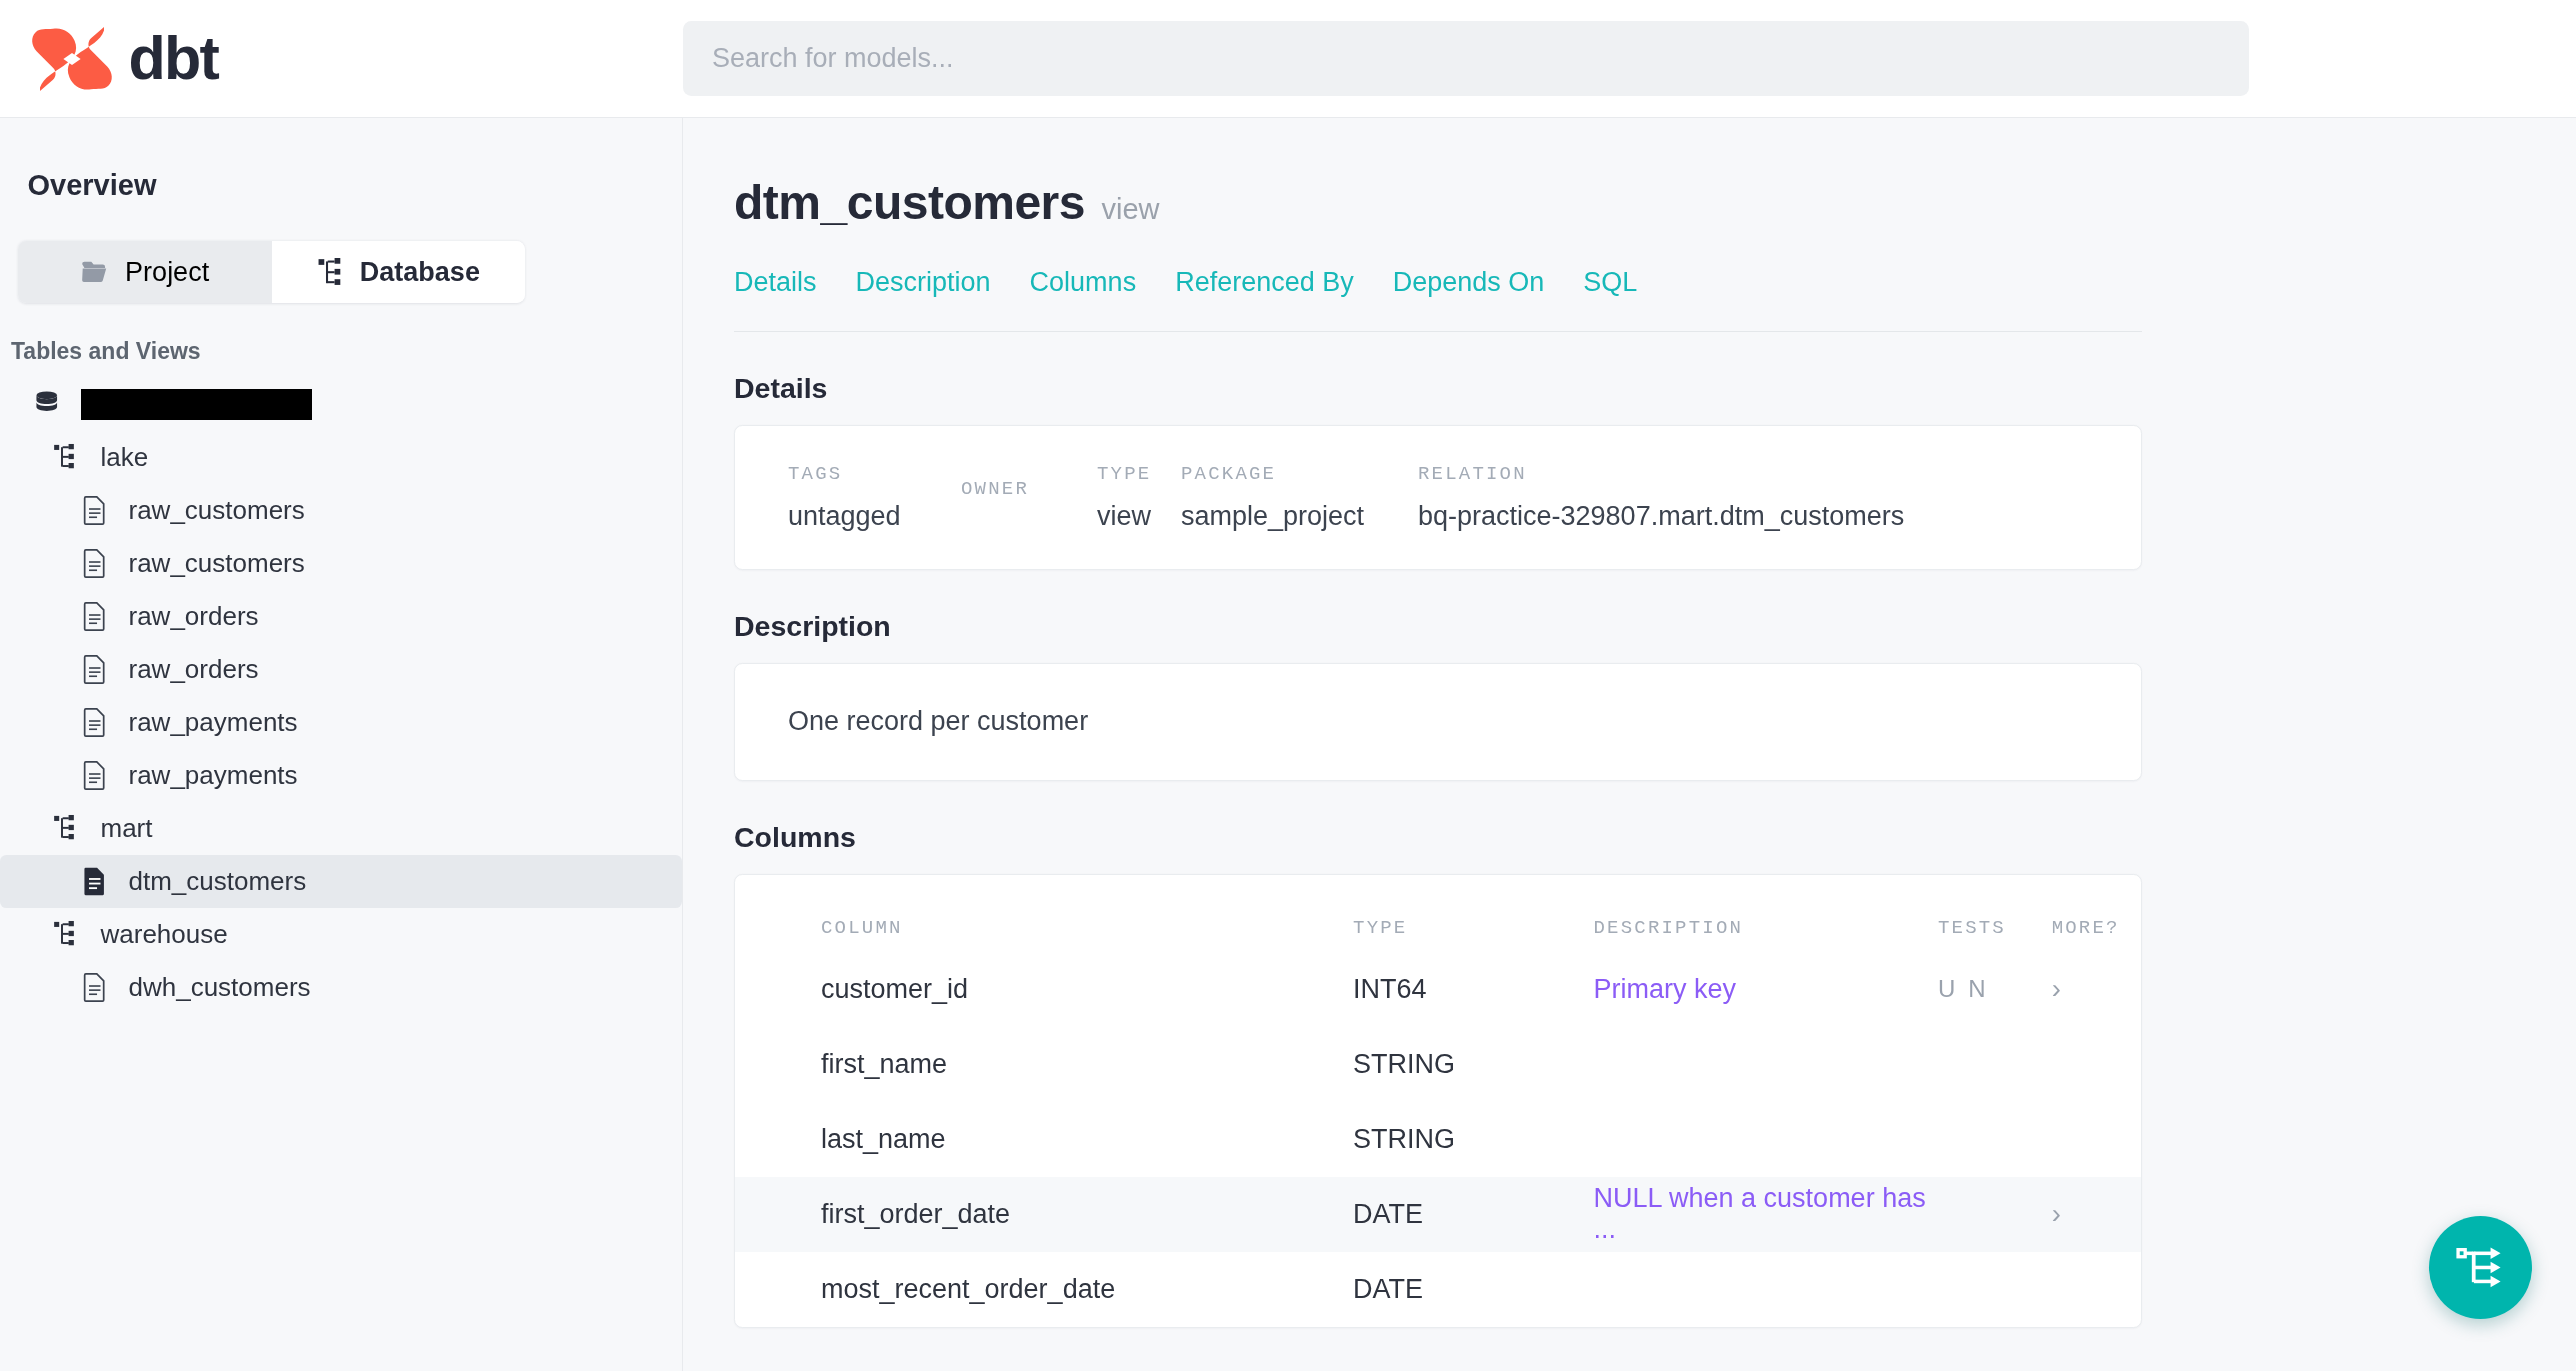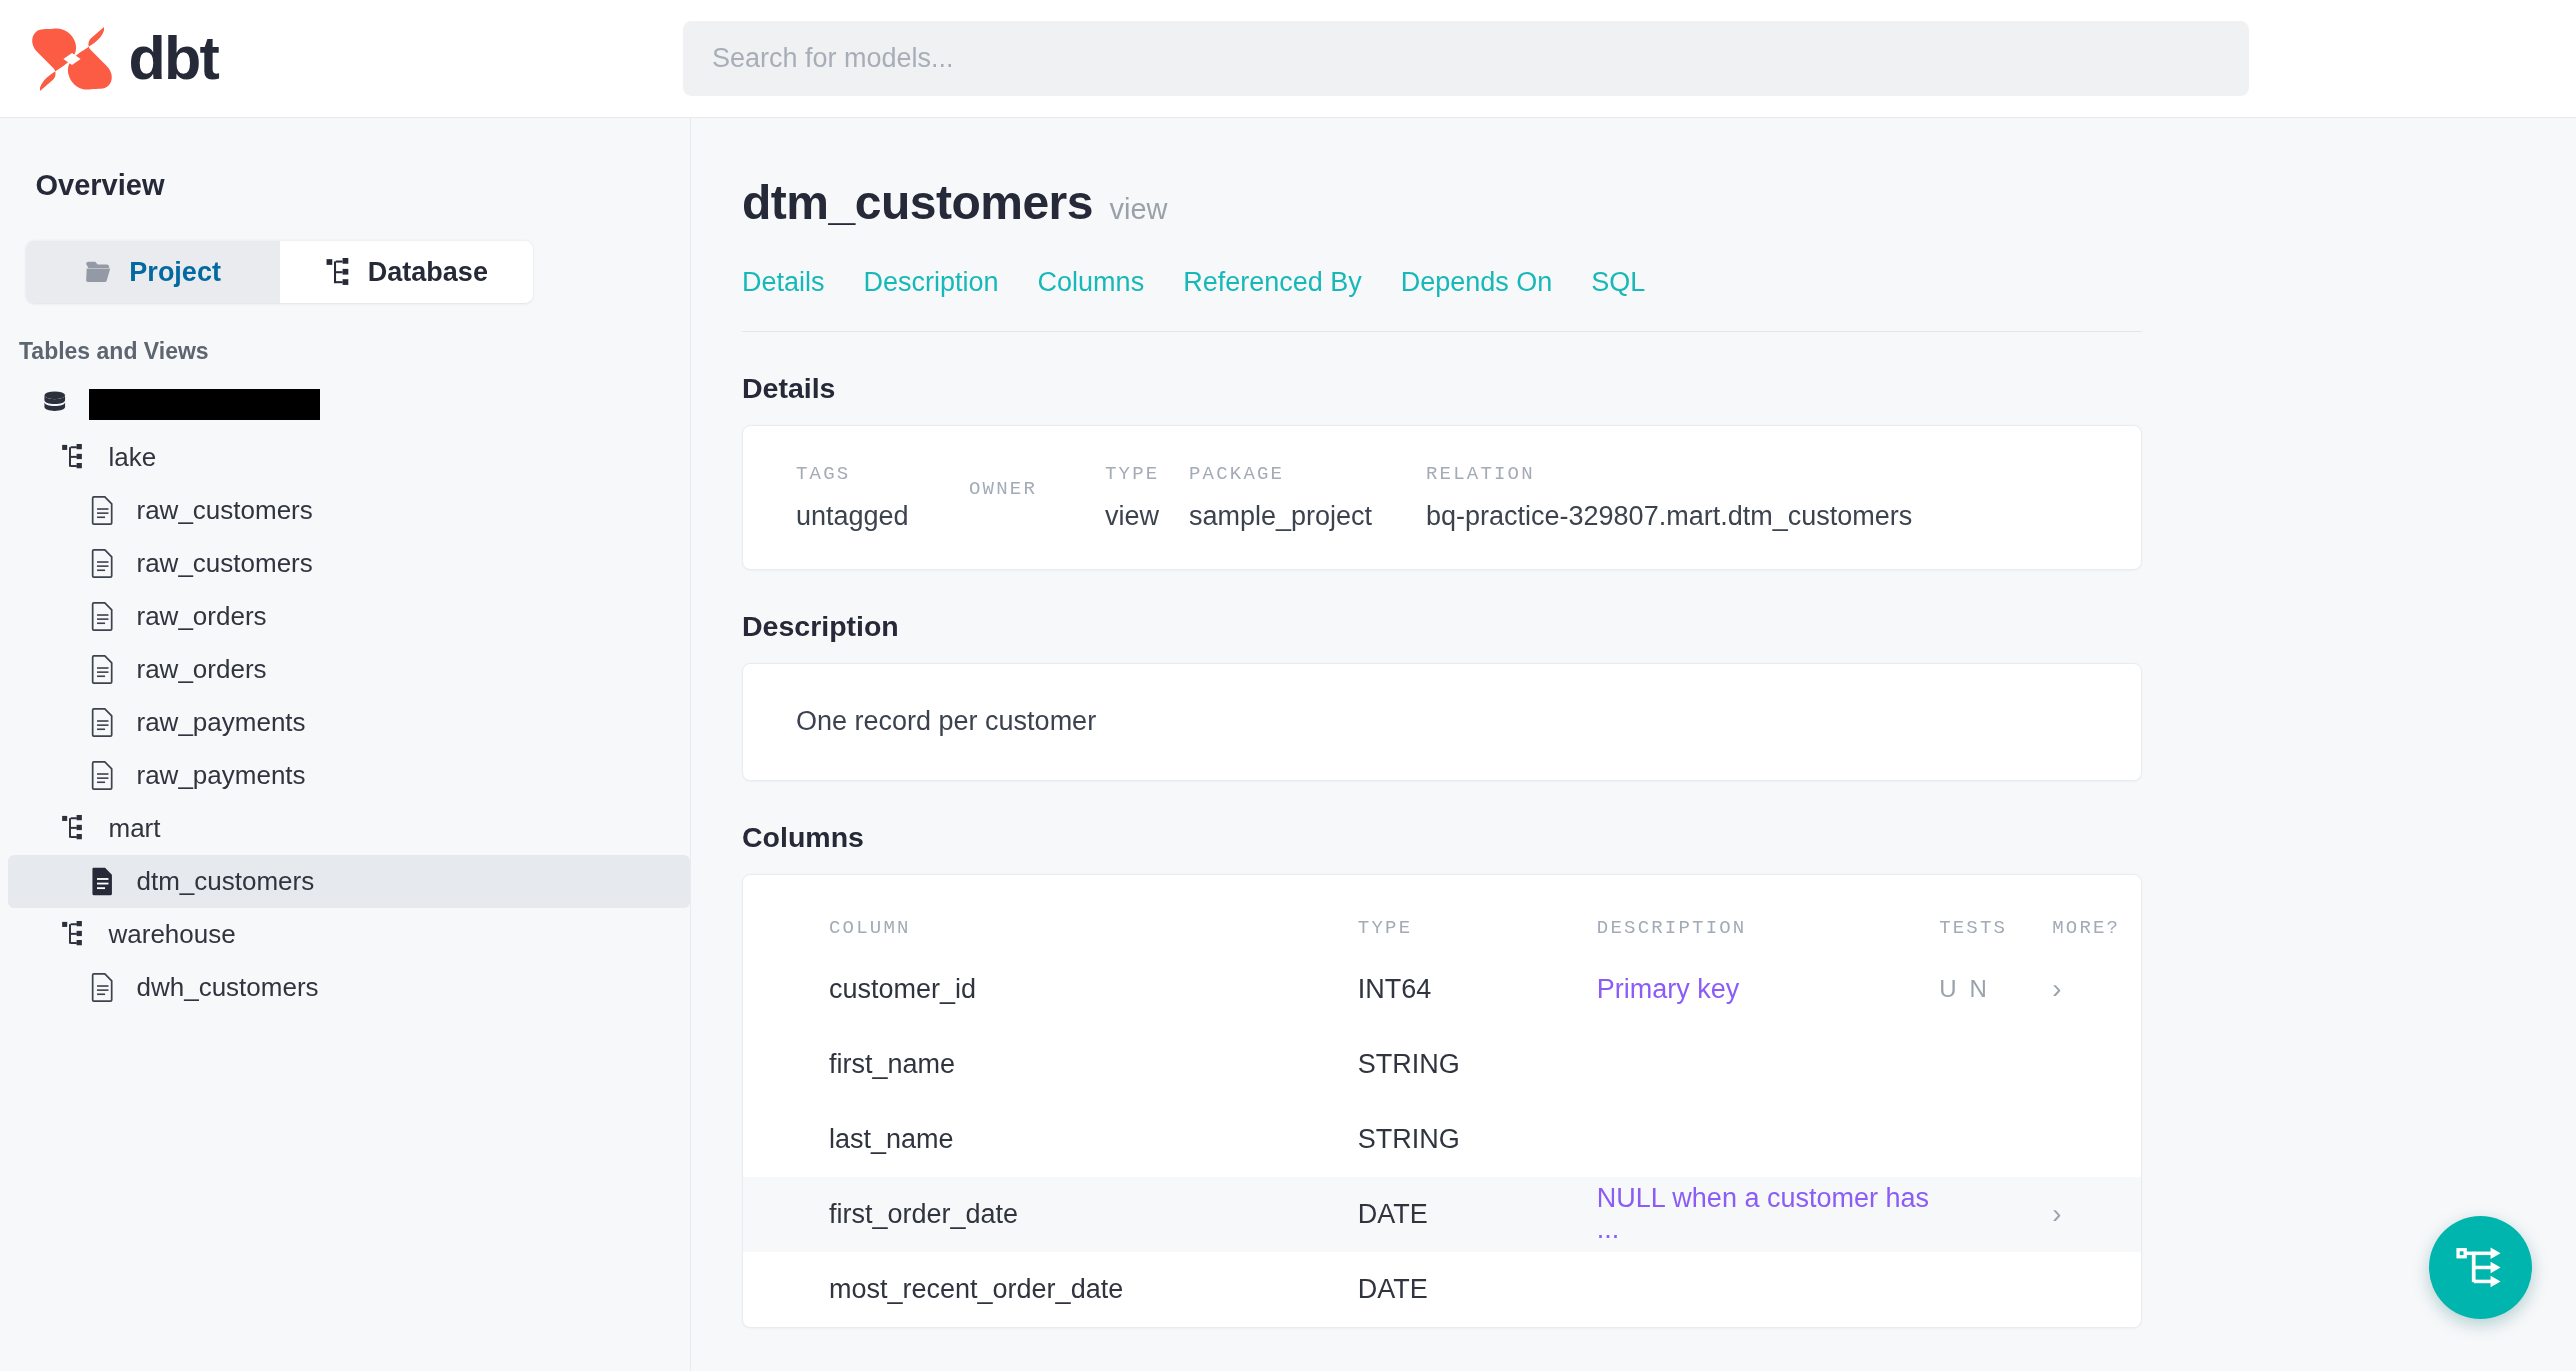"Overview" .body { padding-left: 8px -> none }
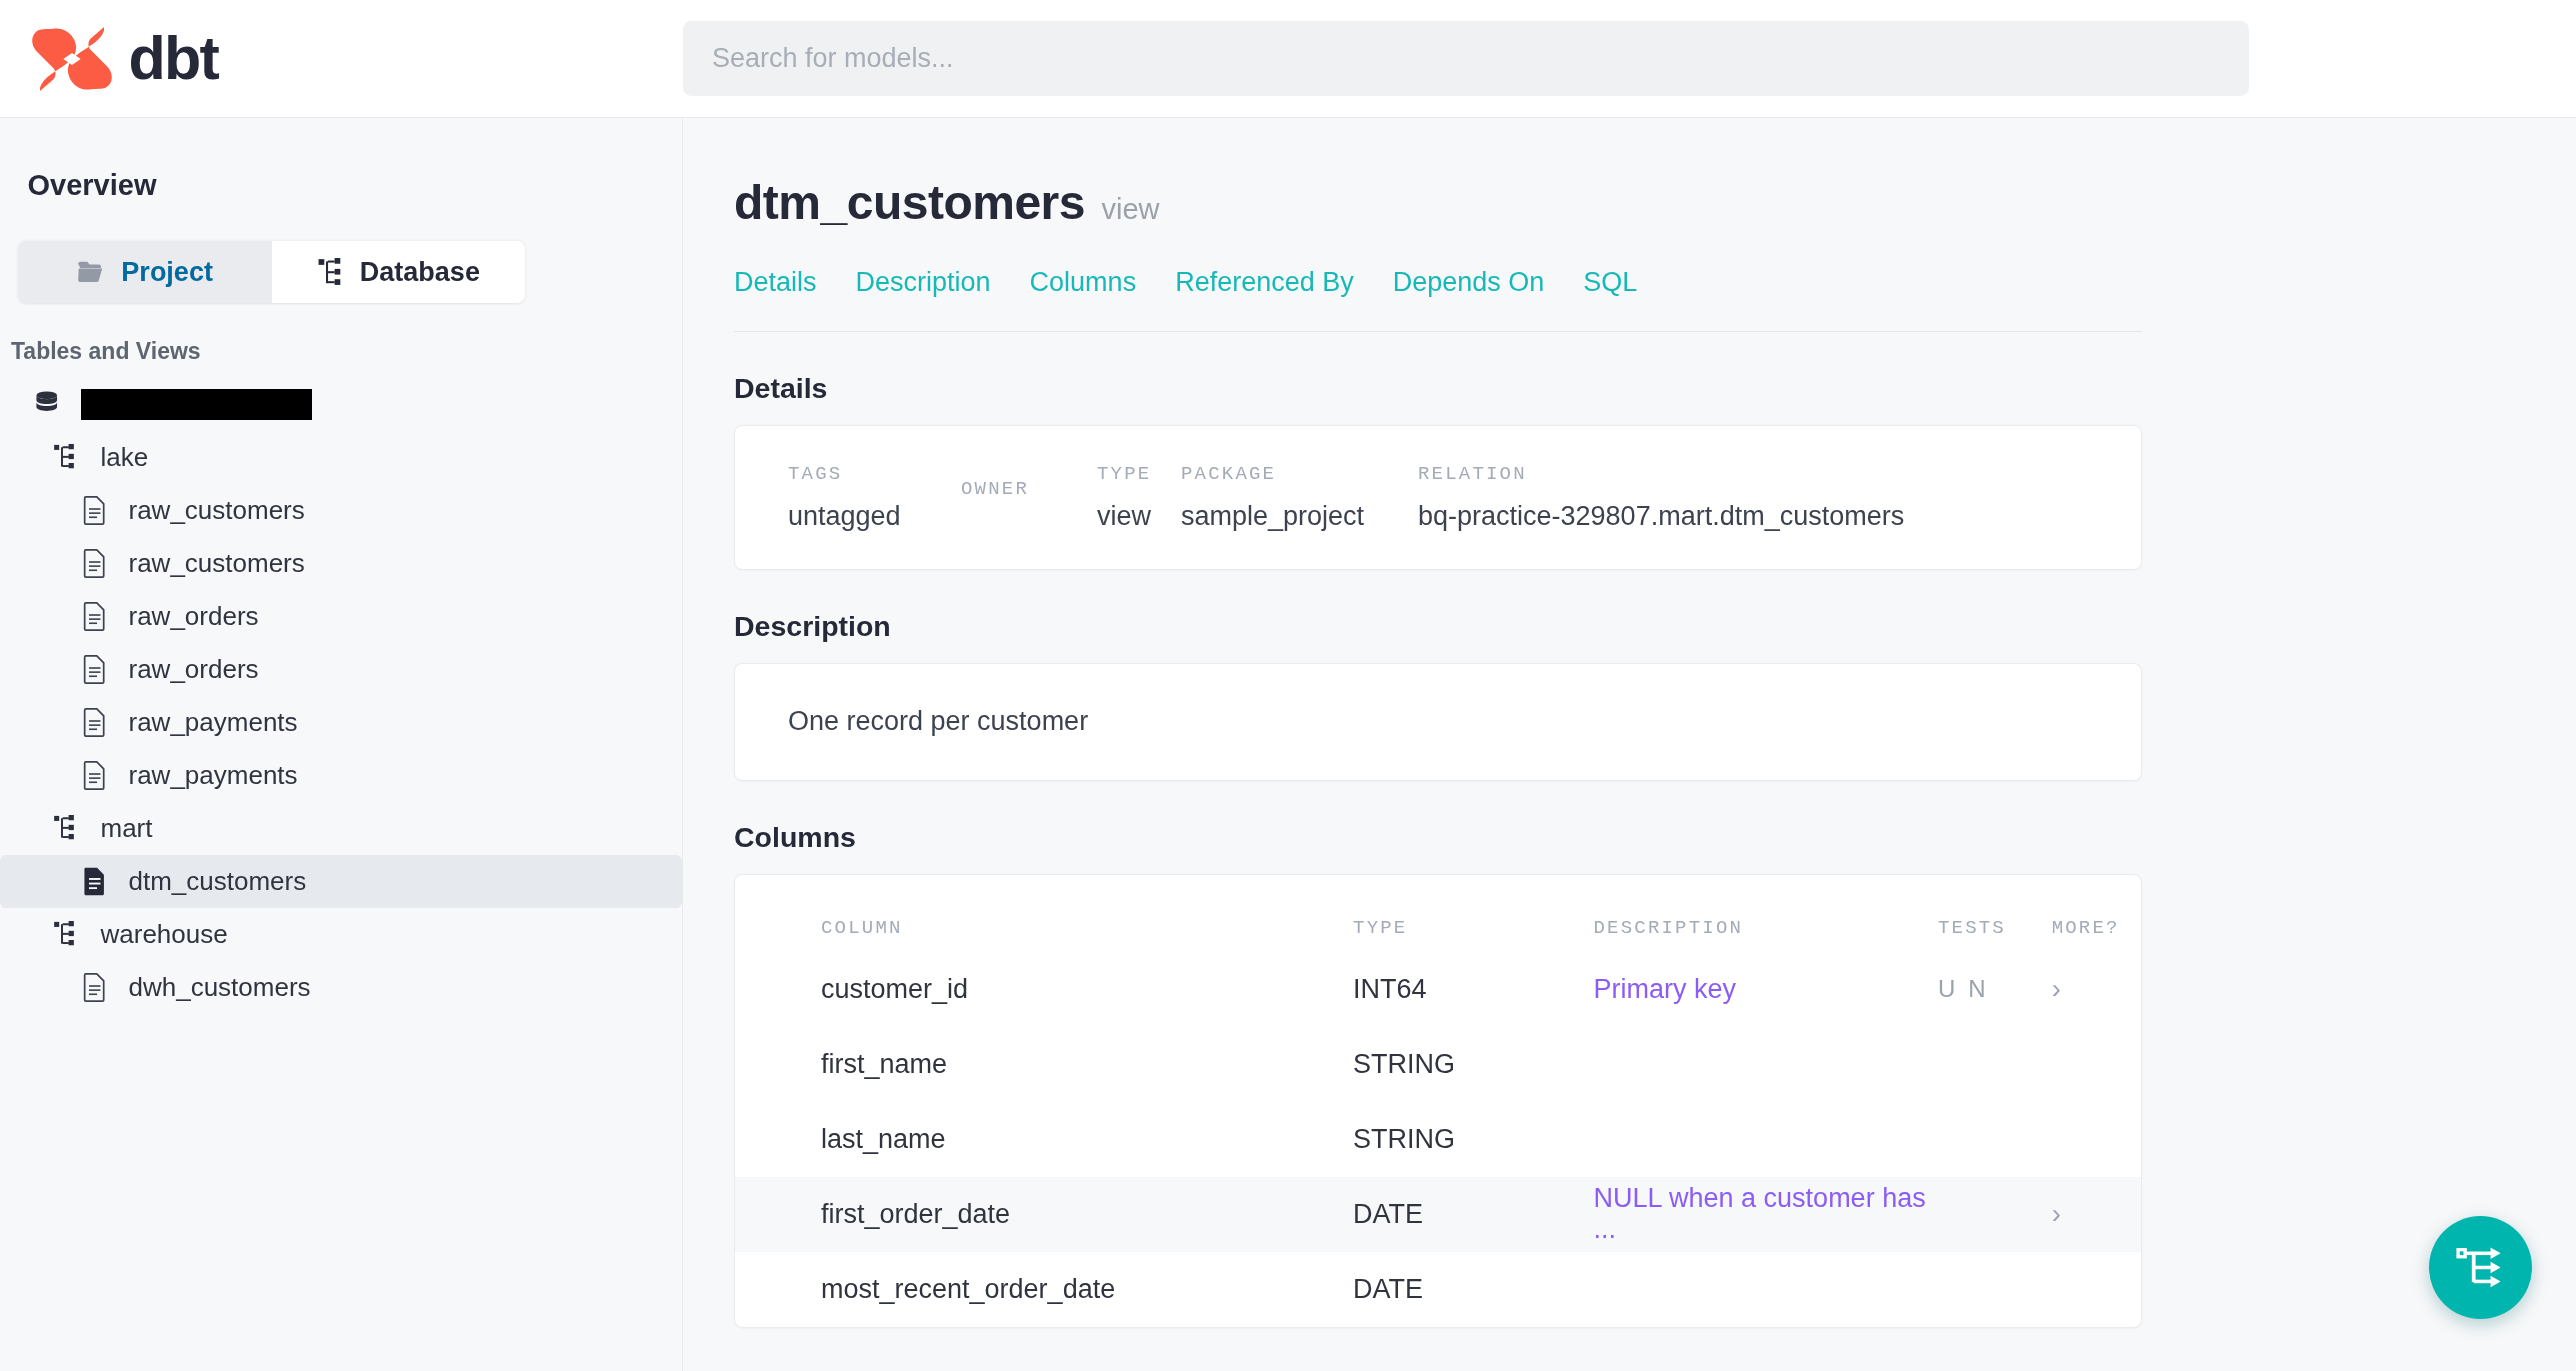"Project" .toggle-btn.inactive { color: #0369a1 -> #000000; font-weight: 700 -> 400 }
